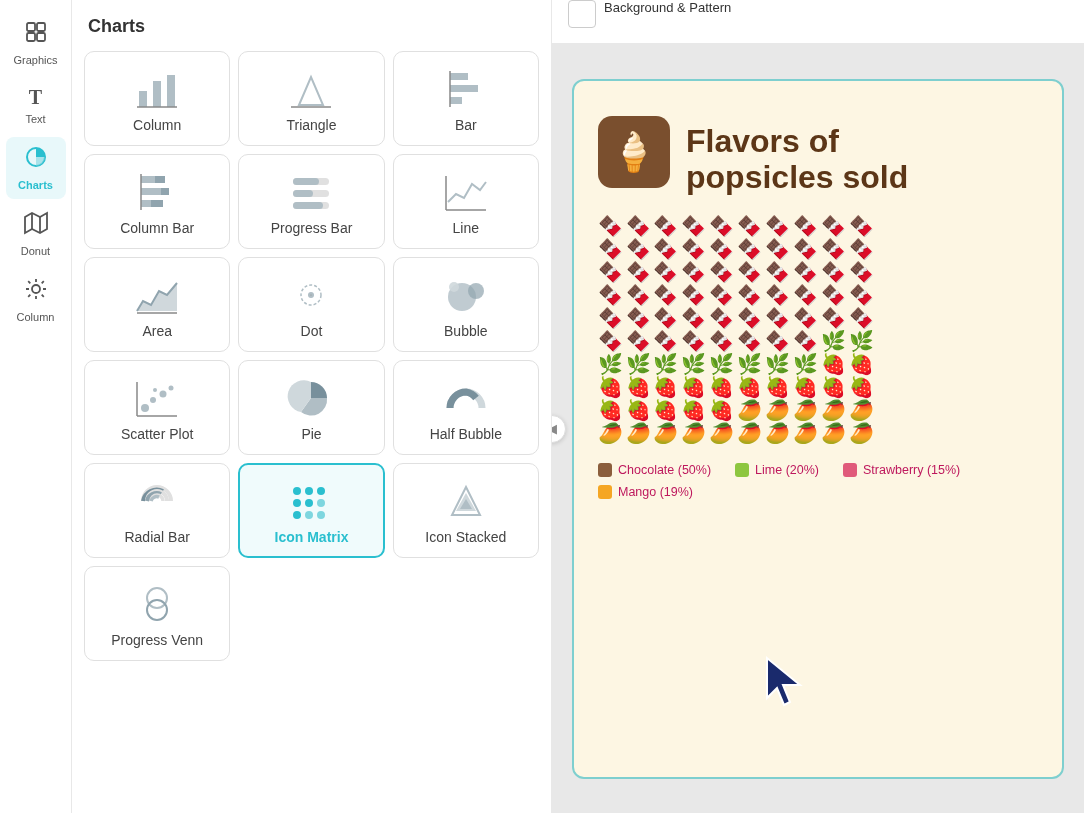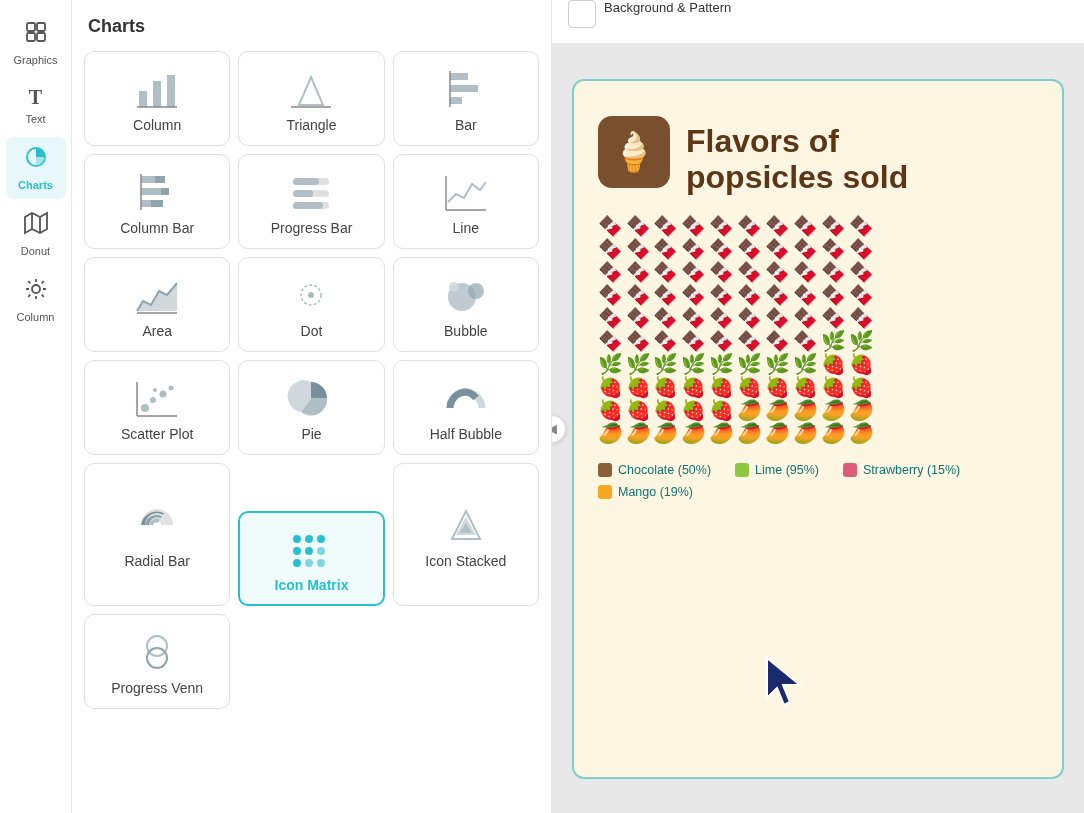"Chocolate (50%)" .legend-item { color: #0f766e -> #be185d }
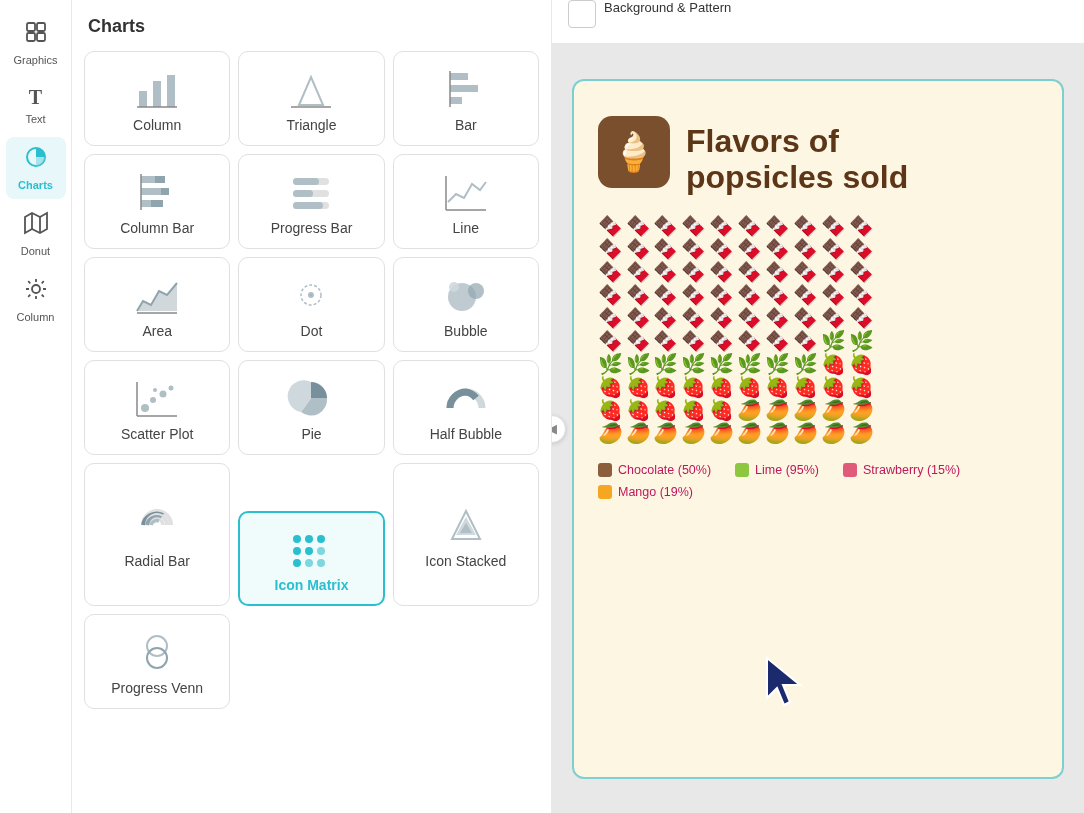"Lime (95%)" span { text: 95% -> 20% }
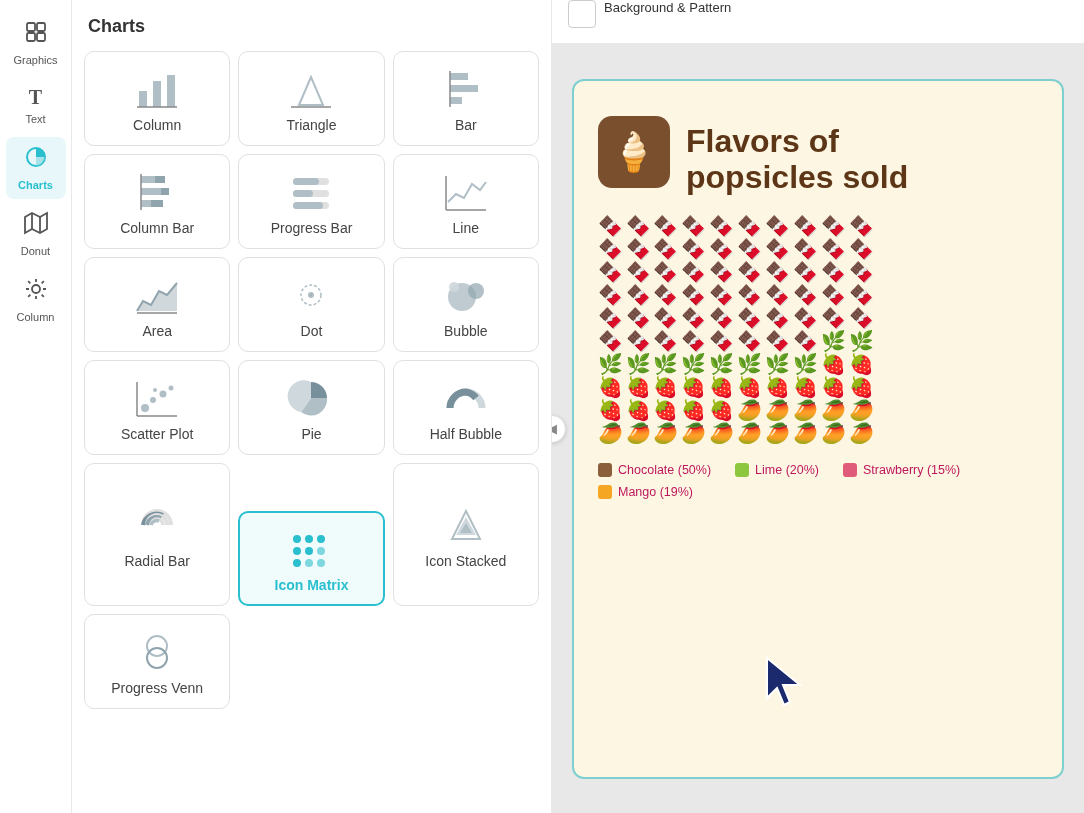"Icon Matrix" .chart-item.active { margin-top: 48px -> none }
